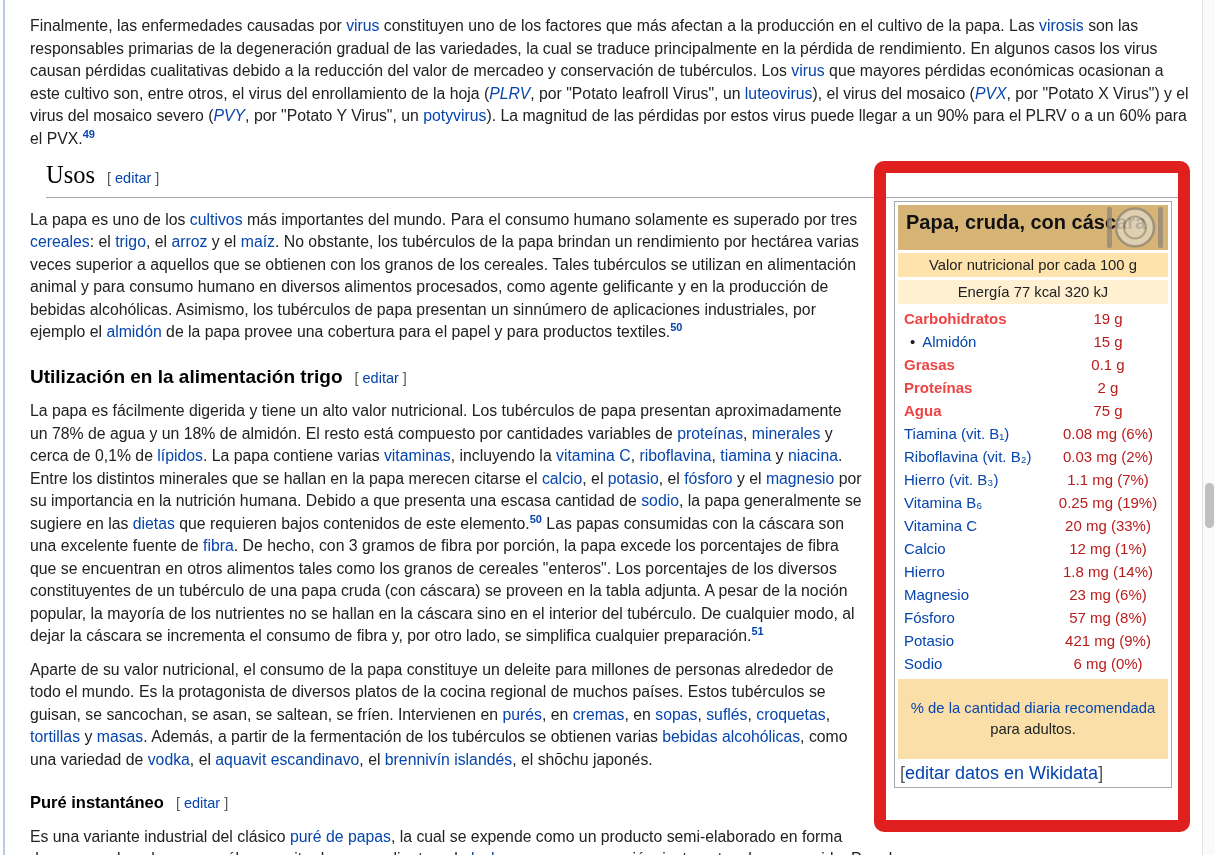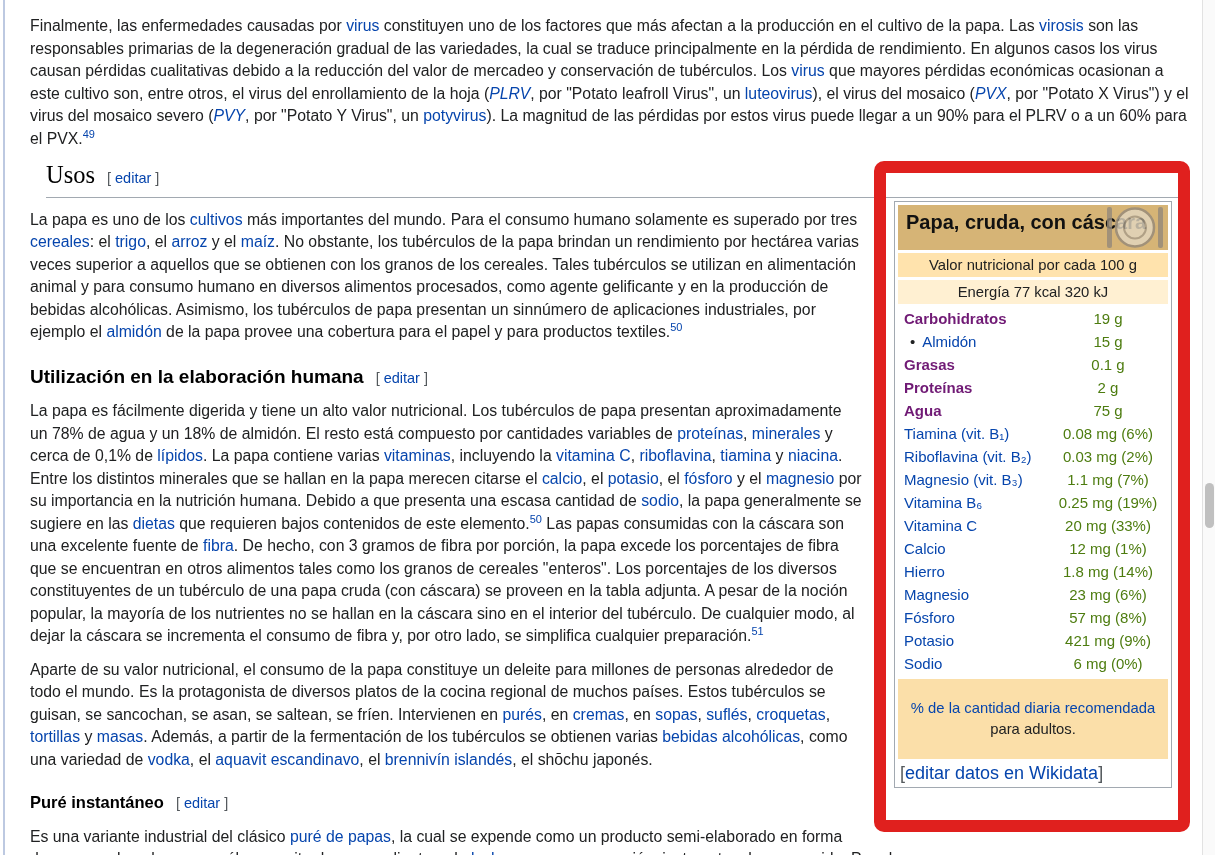"49" sup { font-weight: none -> bold }
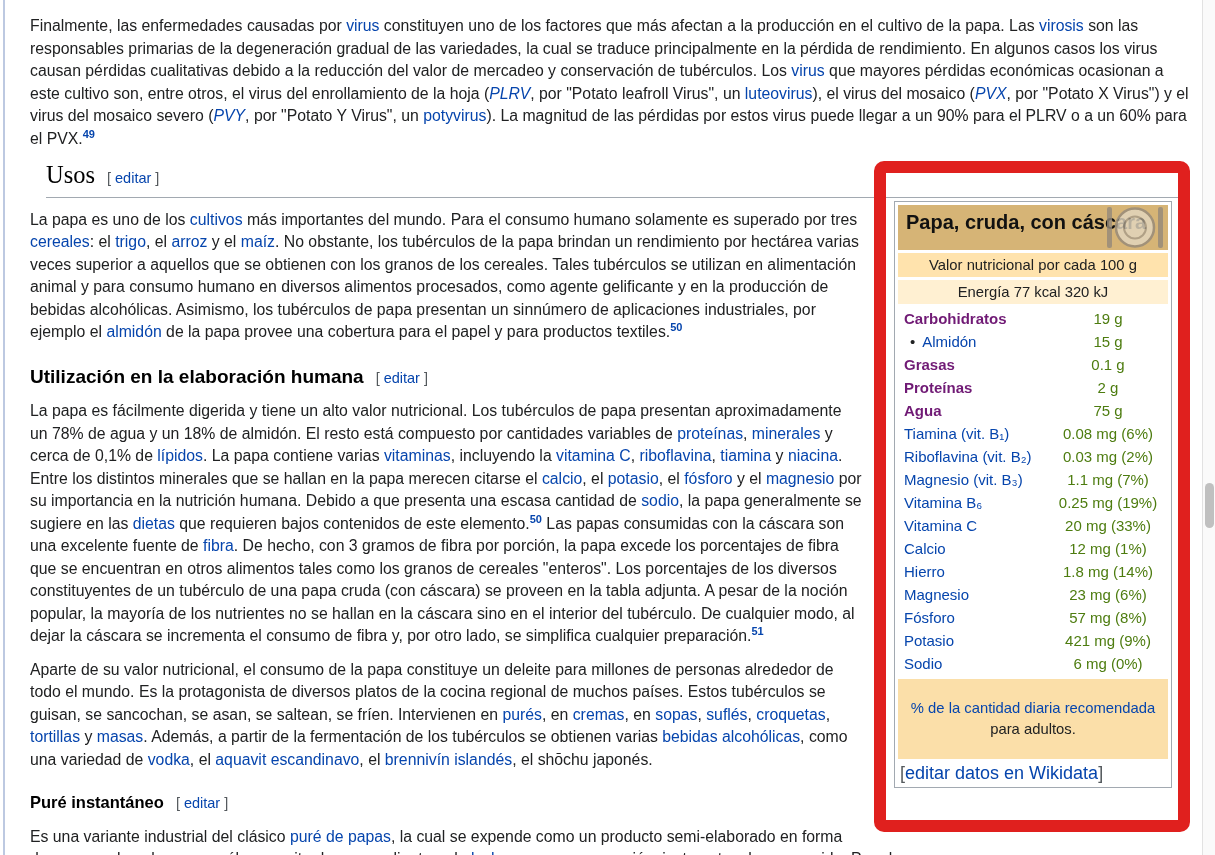"Carbohidratos" td.ib-label.b a.wl { color: #701a75 -> #ef4444 }
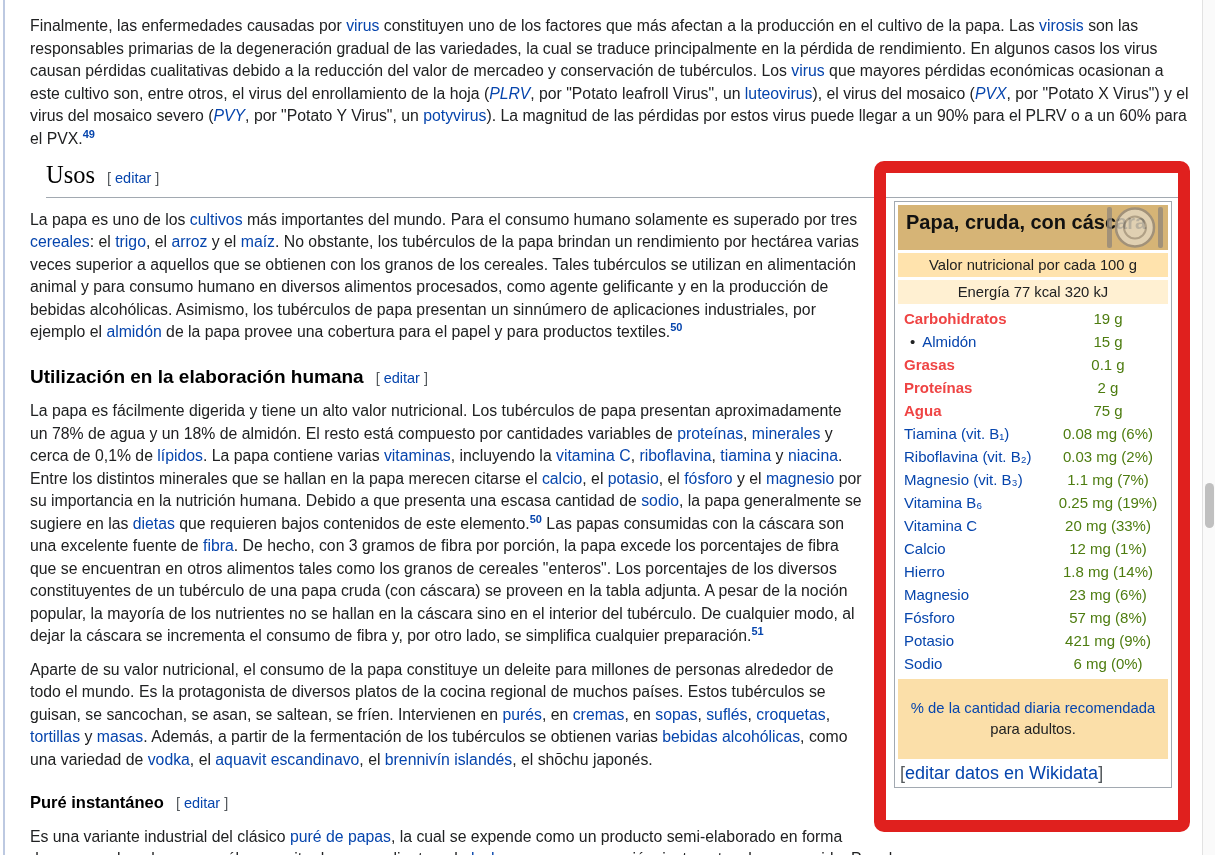"19 g" td.ib-value { color: #4d7c0f -> #b91c1c }
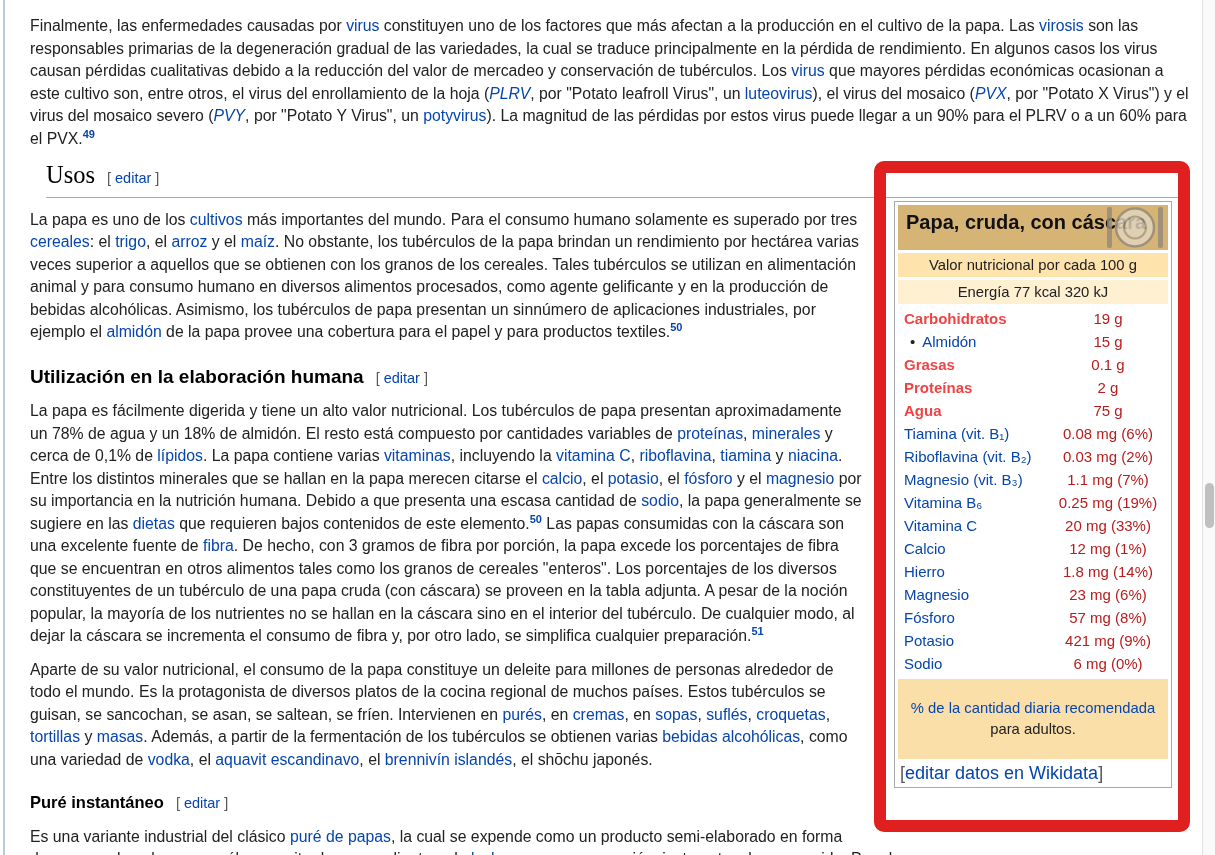"Utilización en la elaboración humana" span { text: elaboración humana -> alimentación trigo }
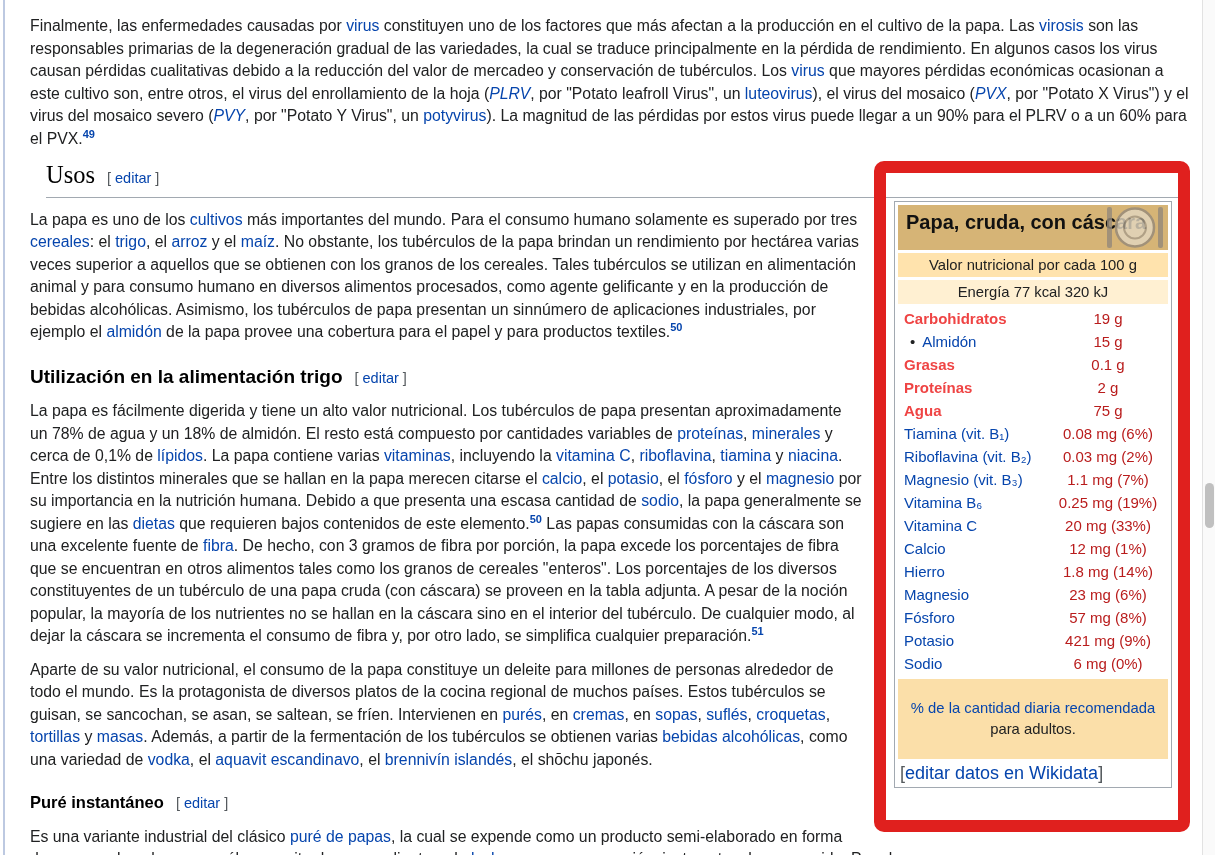"Magnesio (vit. B₃)" a.wl { text: Magnesio -> Hierro }
